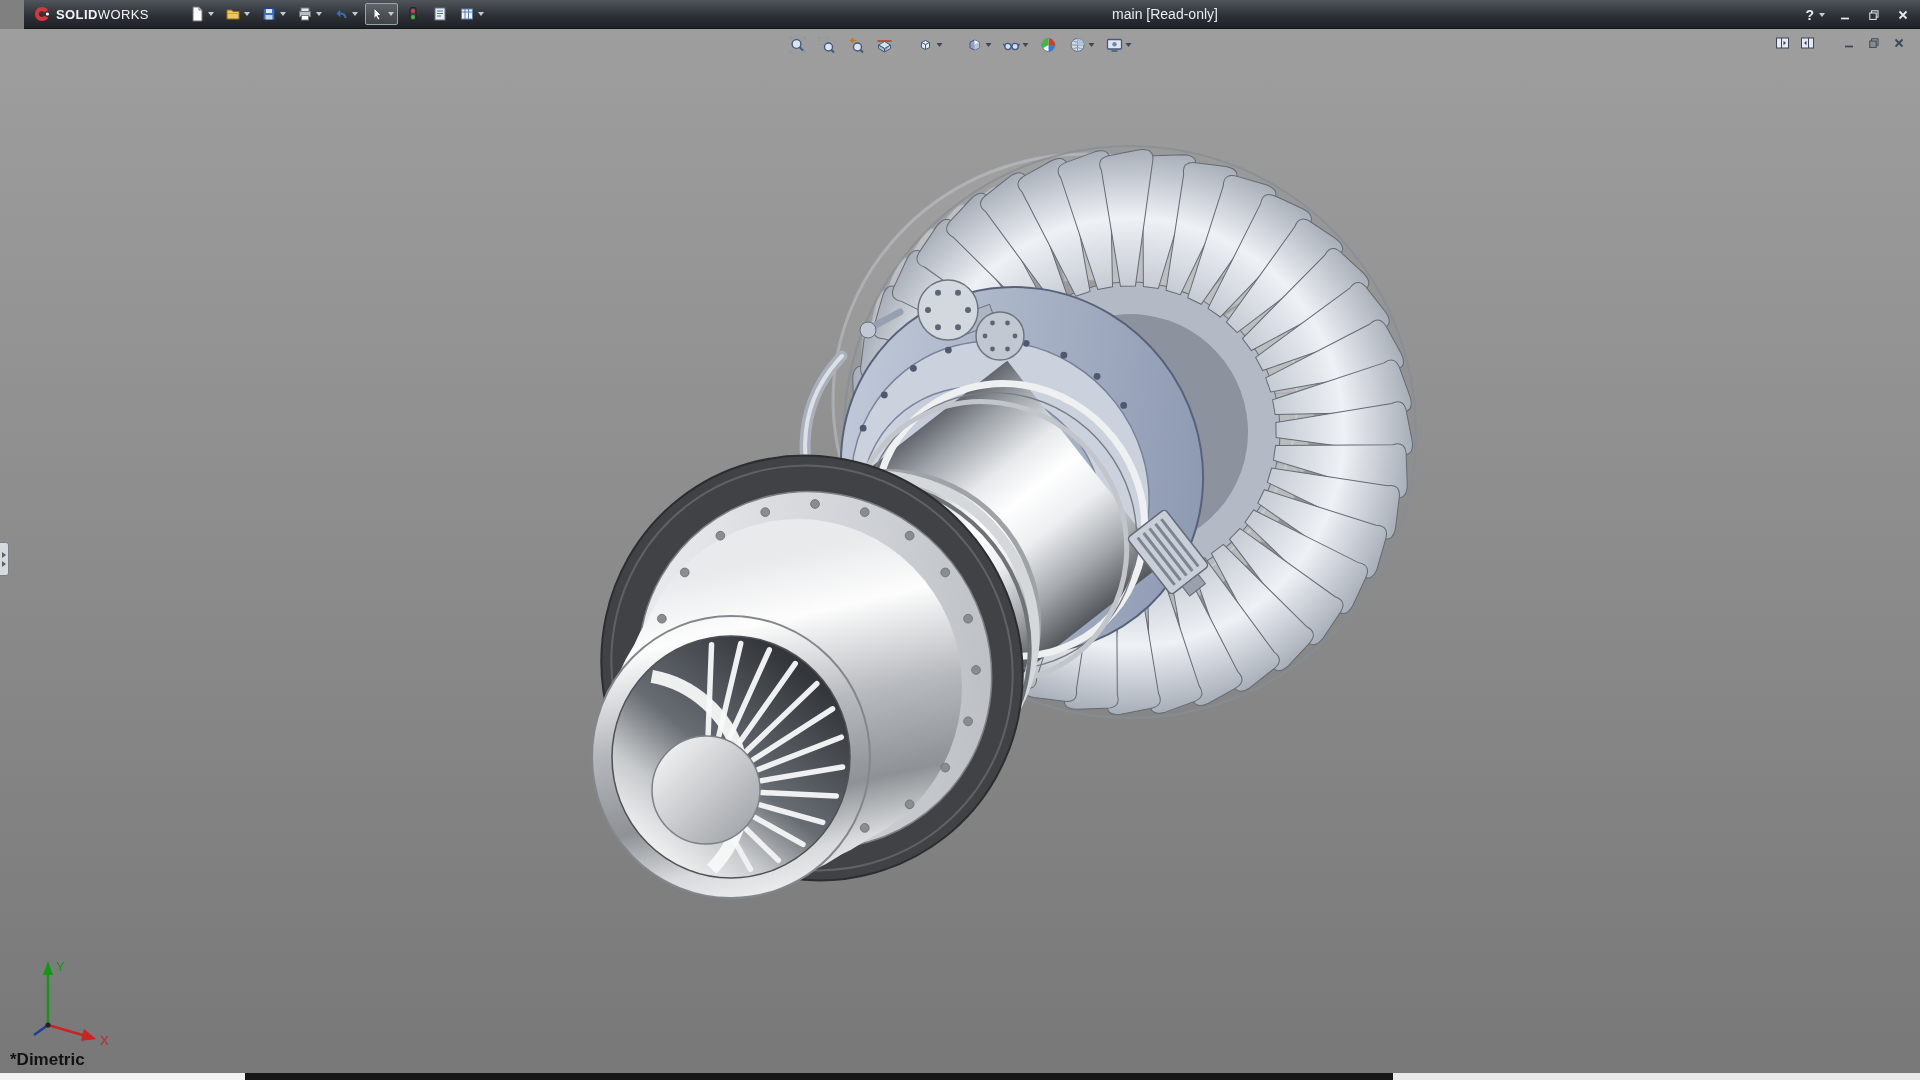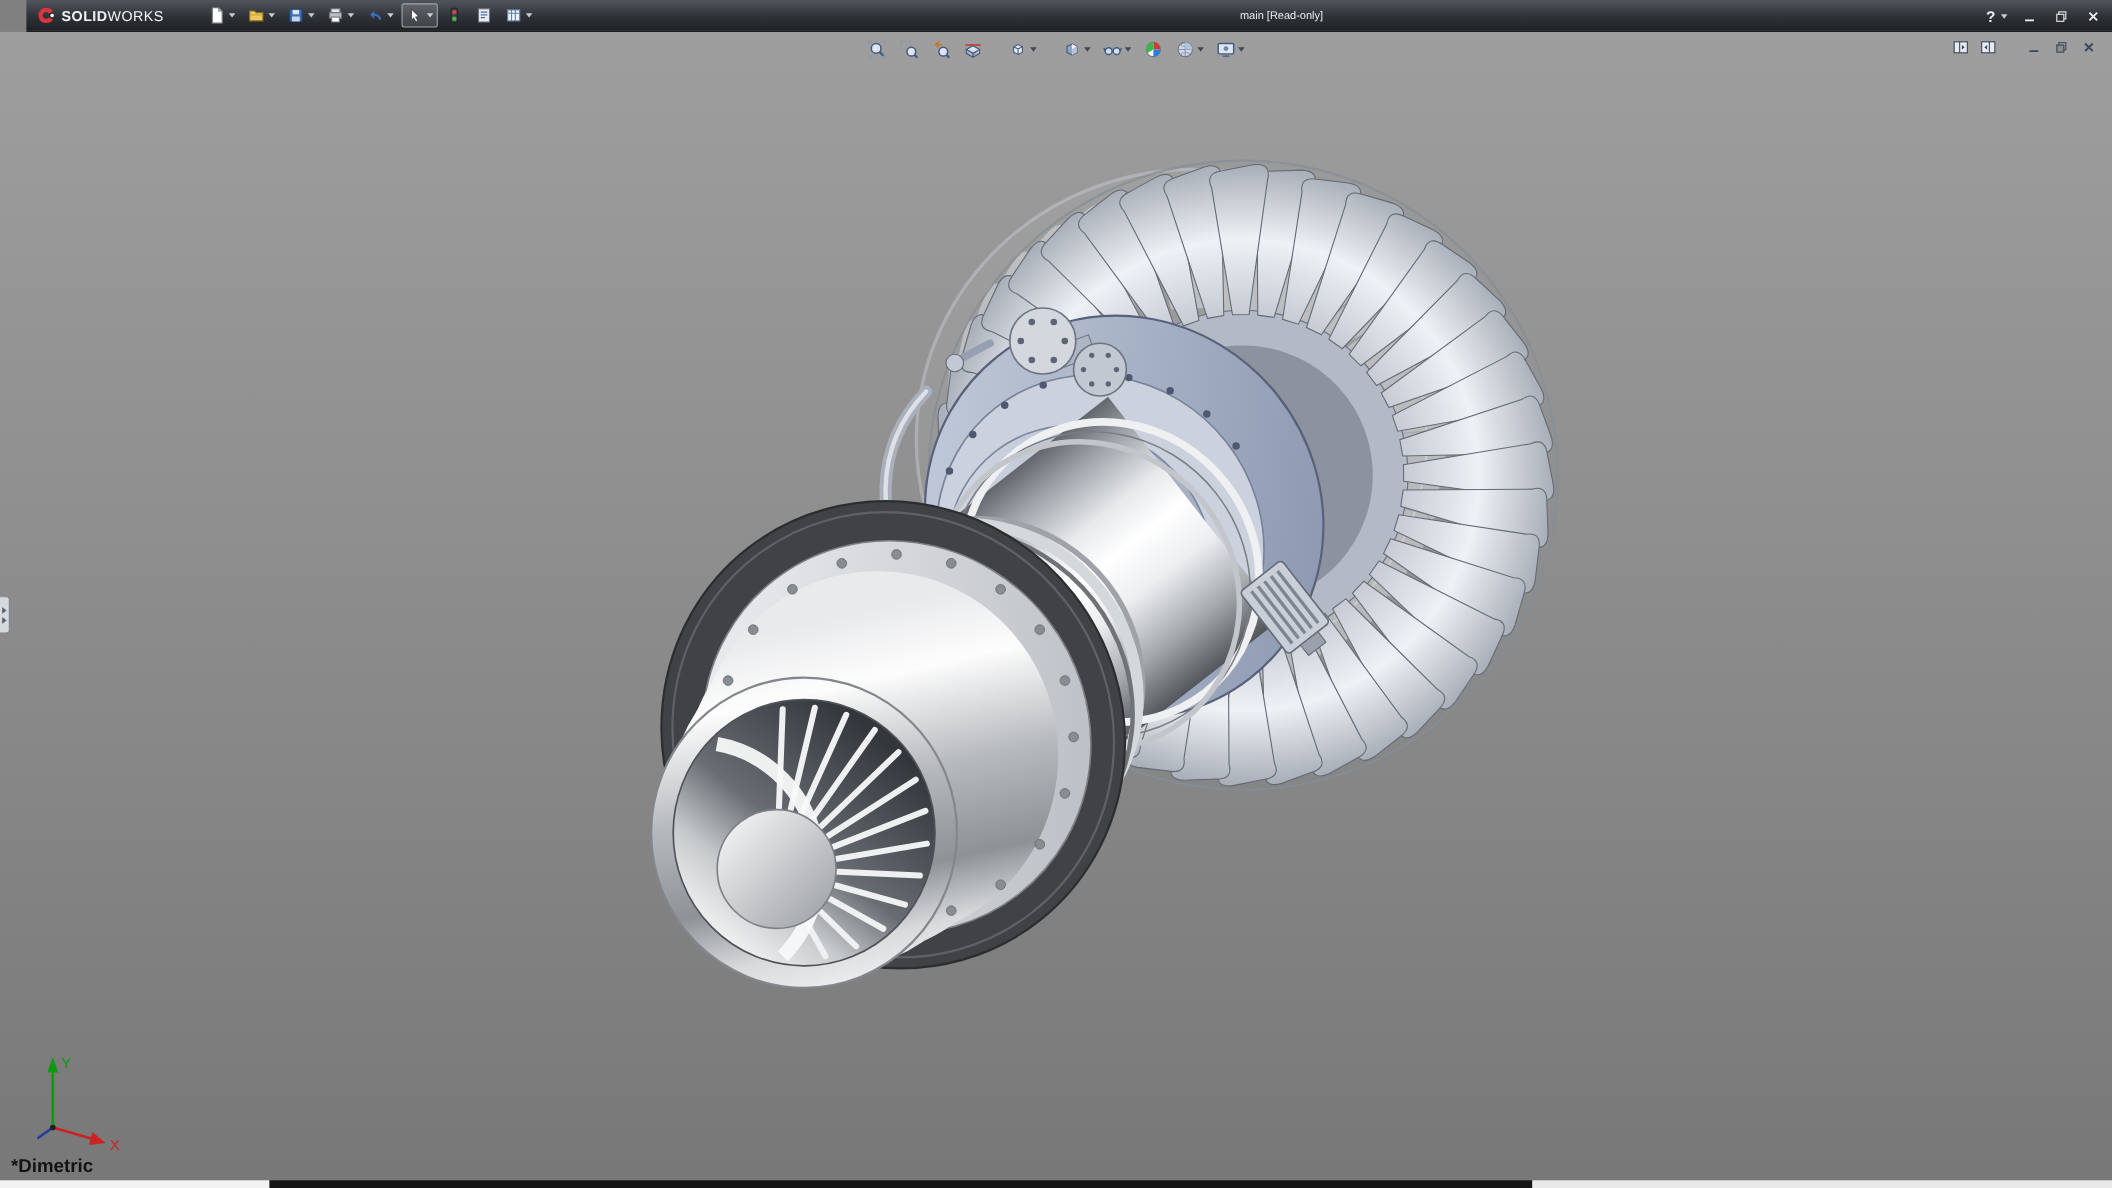"main [Read-only]" .win-title { font-size: 10px -> 14px }
